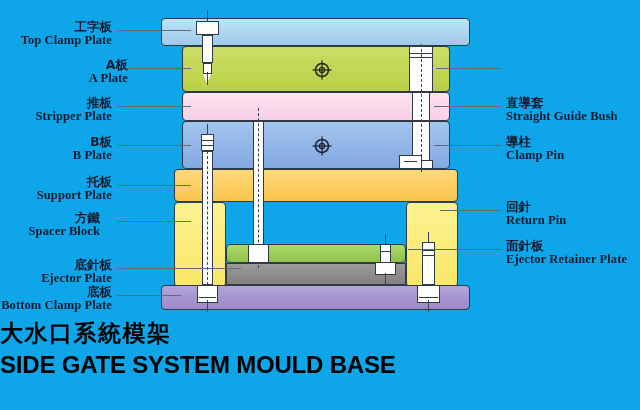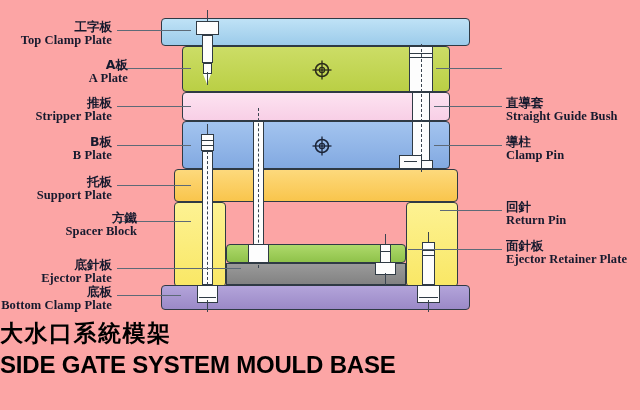"工字板" #page { background: #fca5a5 -> #0ea5e9 }
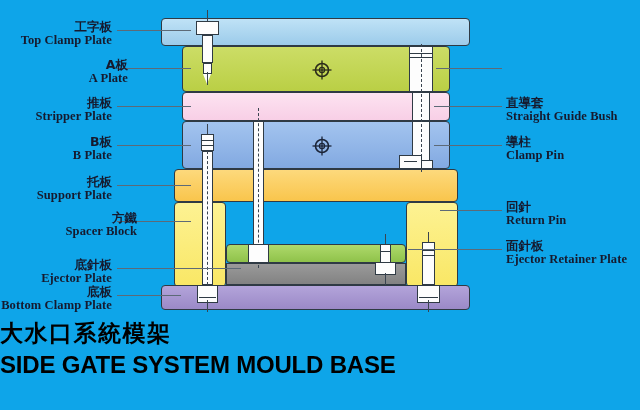"方鐵" div.label { right: 503px -> 540px }
